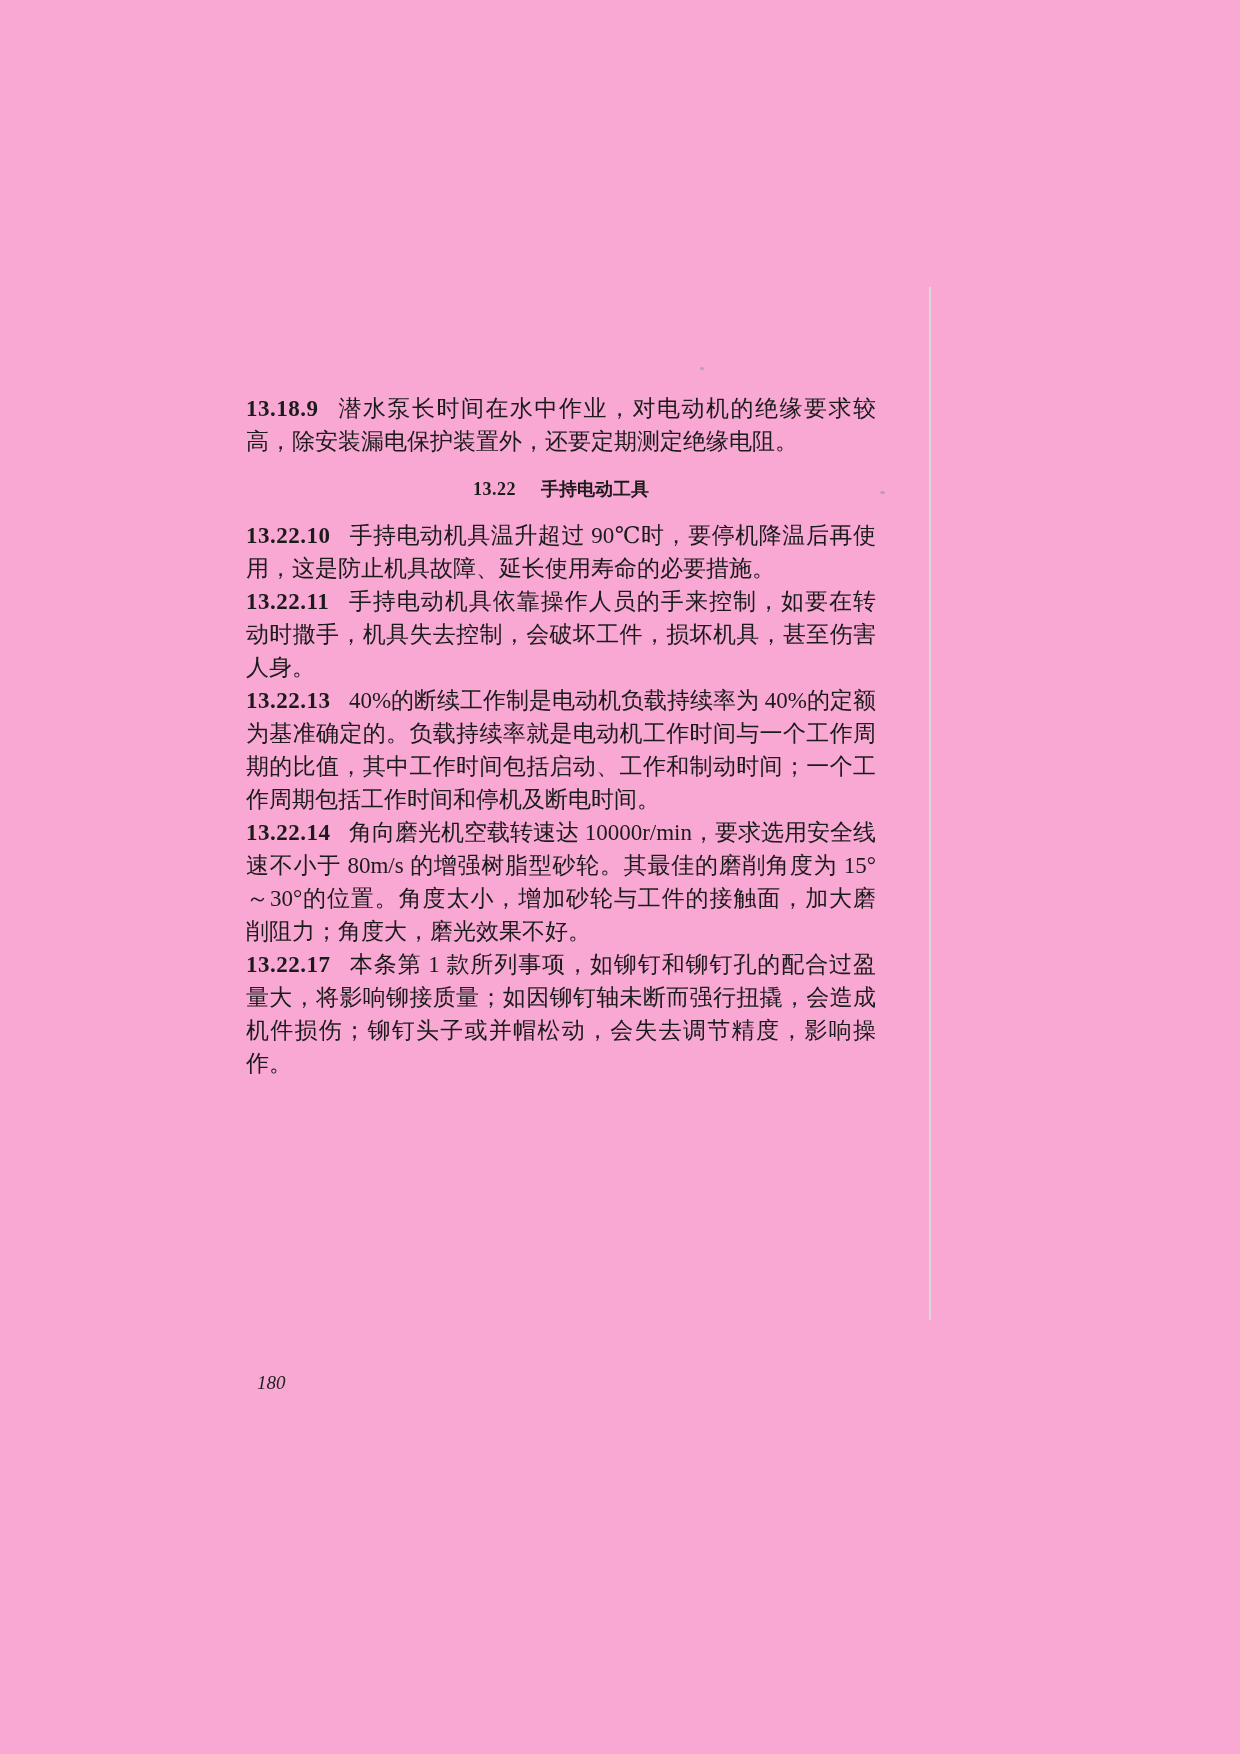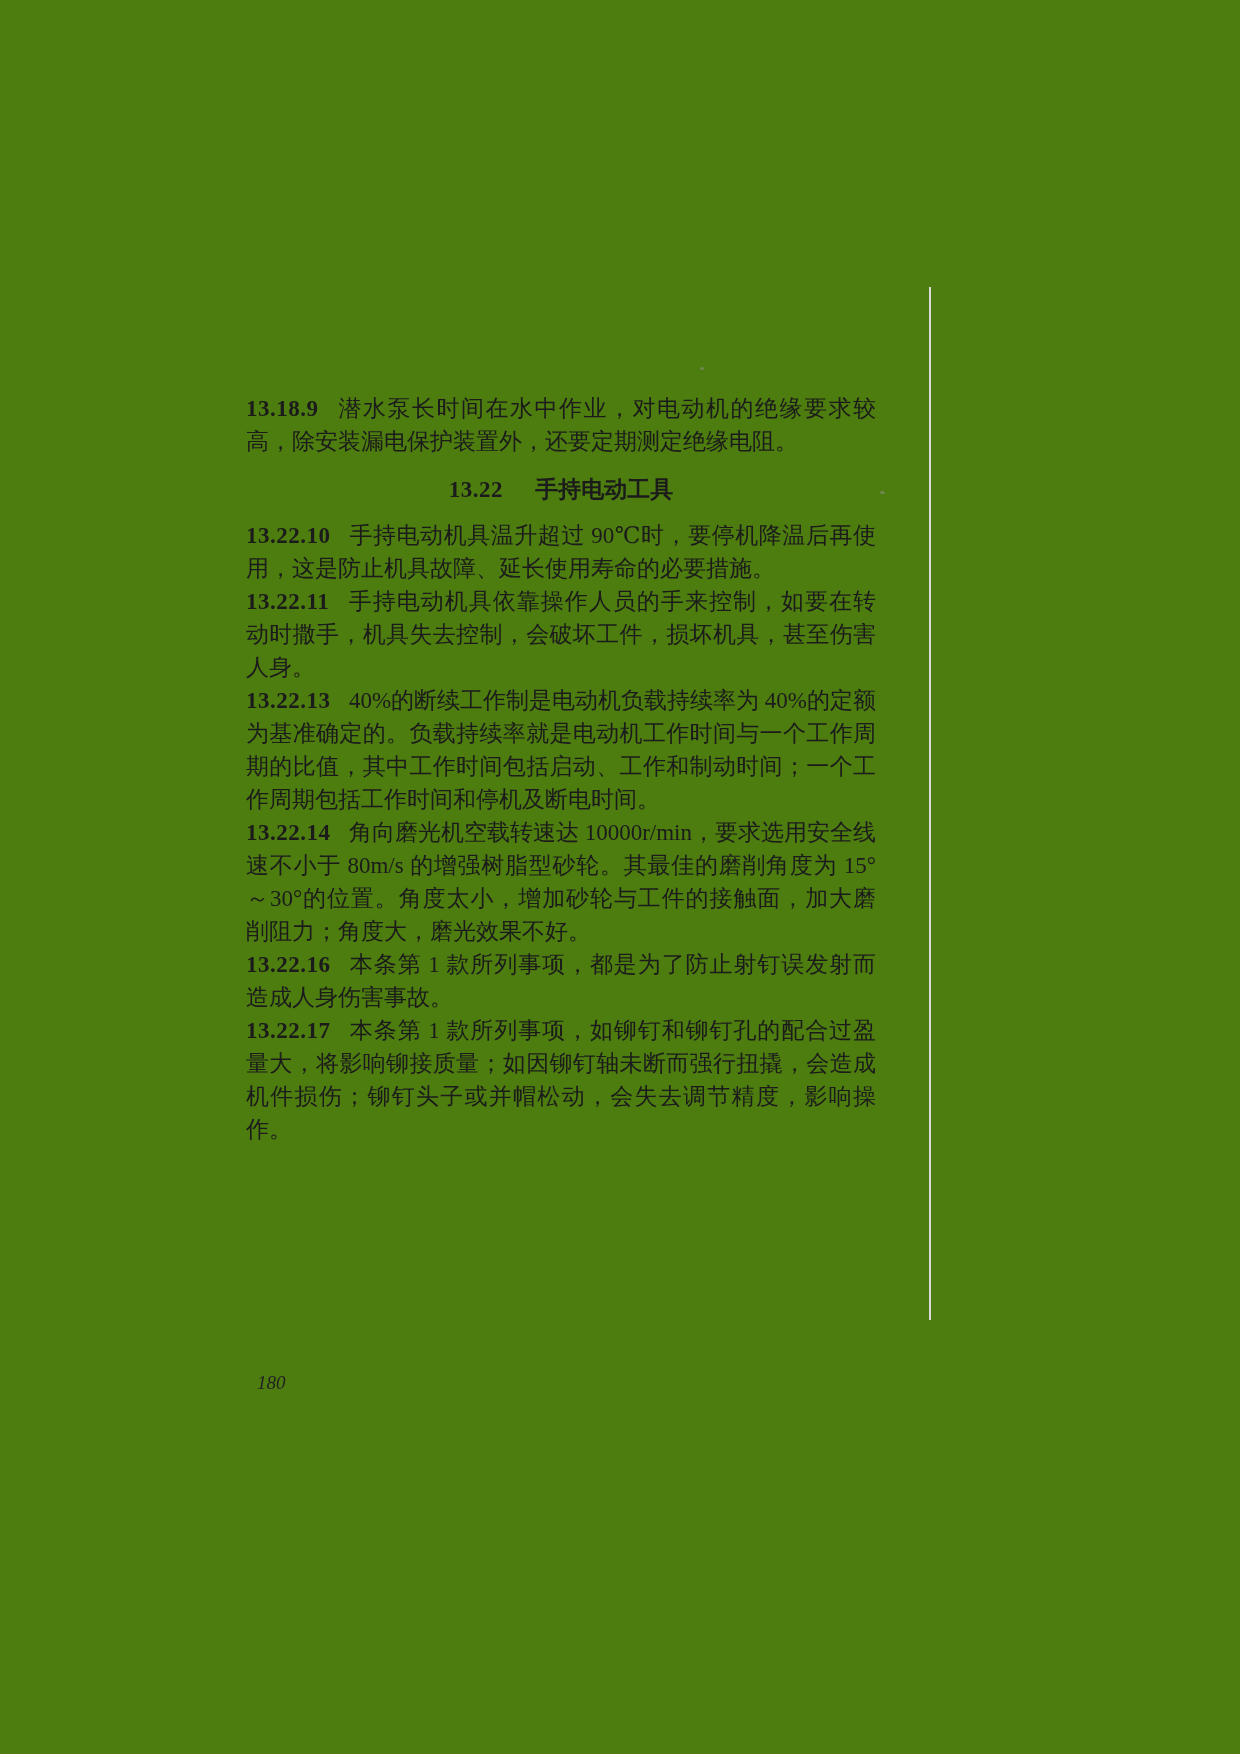"13.18.9" .page { background: #4d7c0f -> #f9a8d4 }
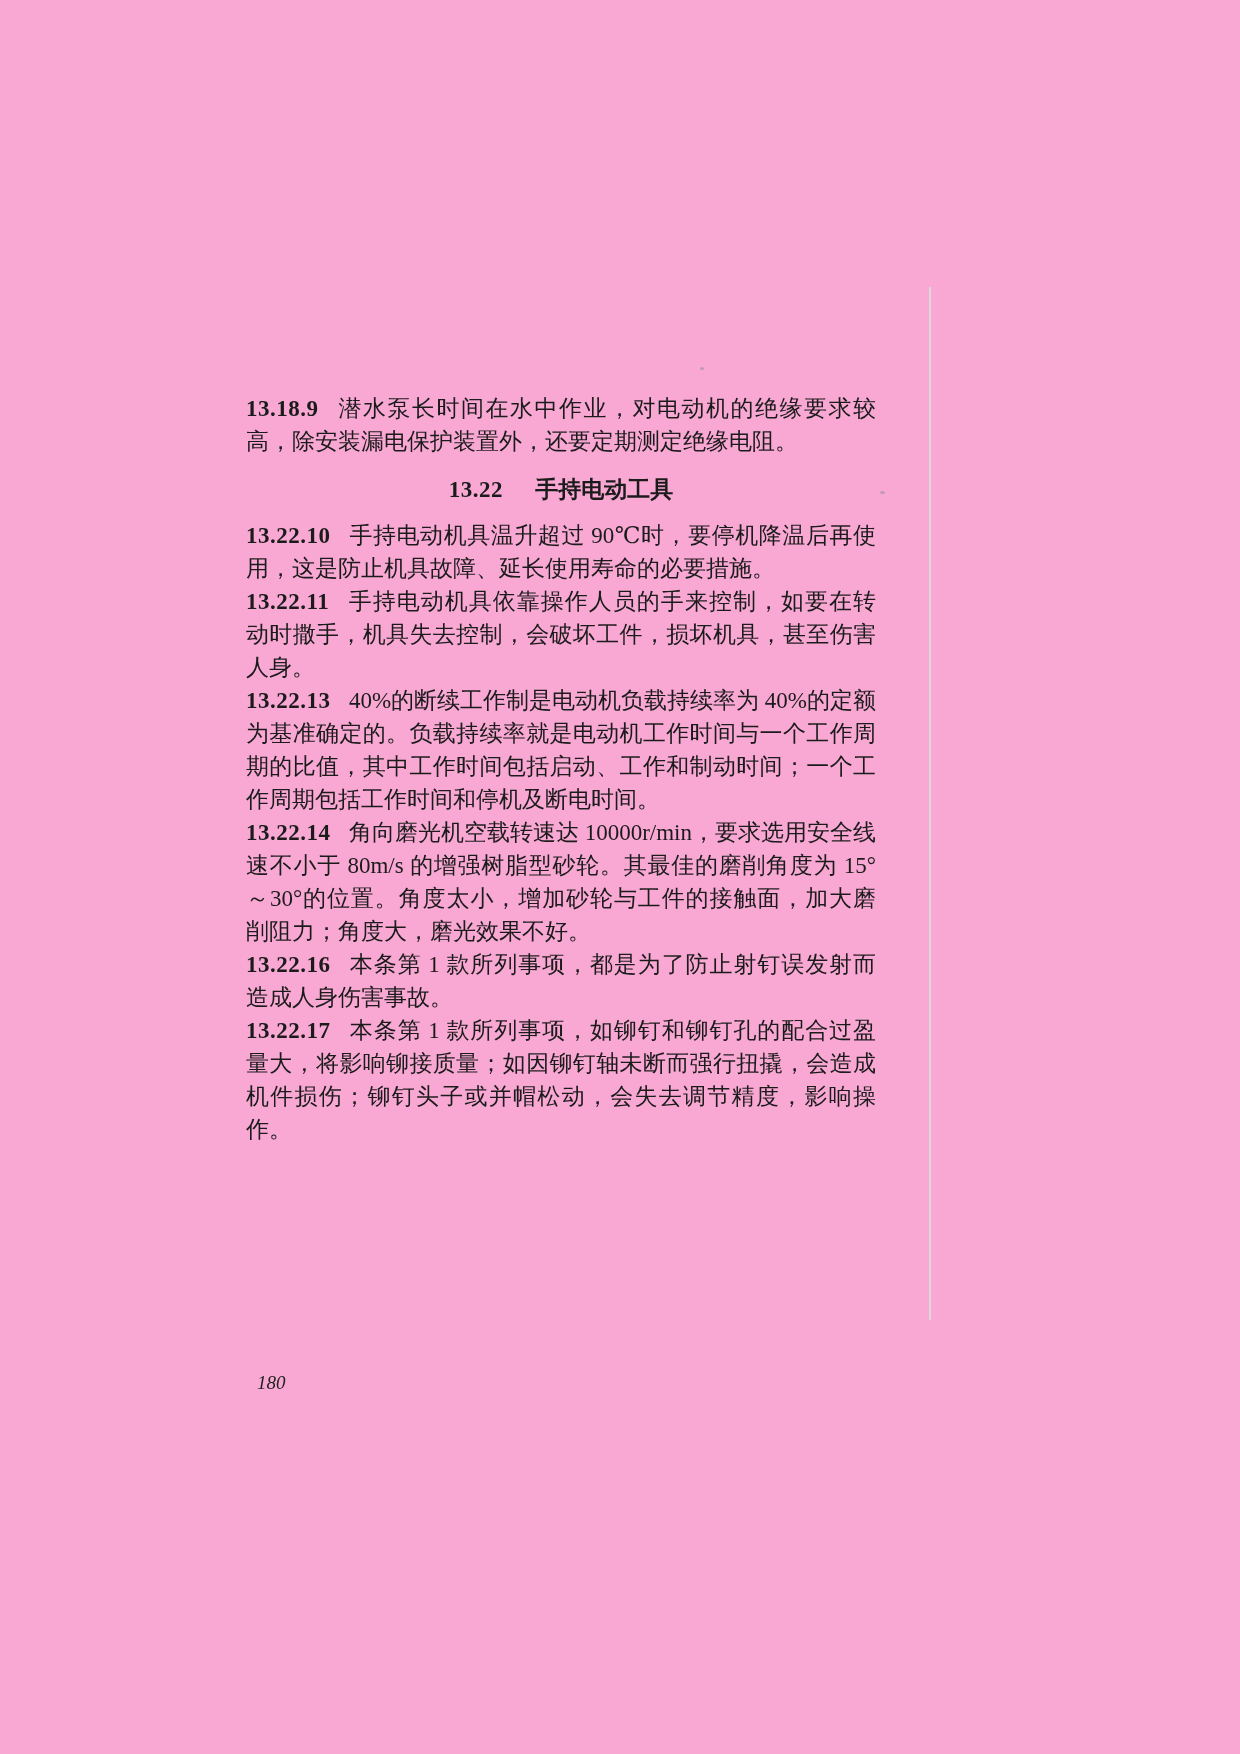"13.22 手持电动工具" .heading { font-size: 23px -> 18px }
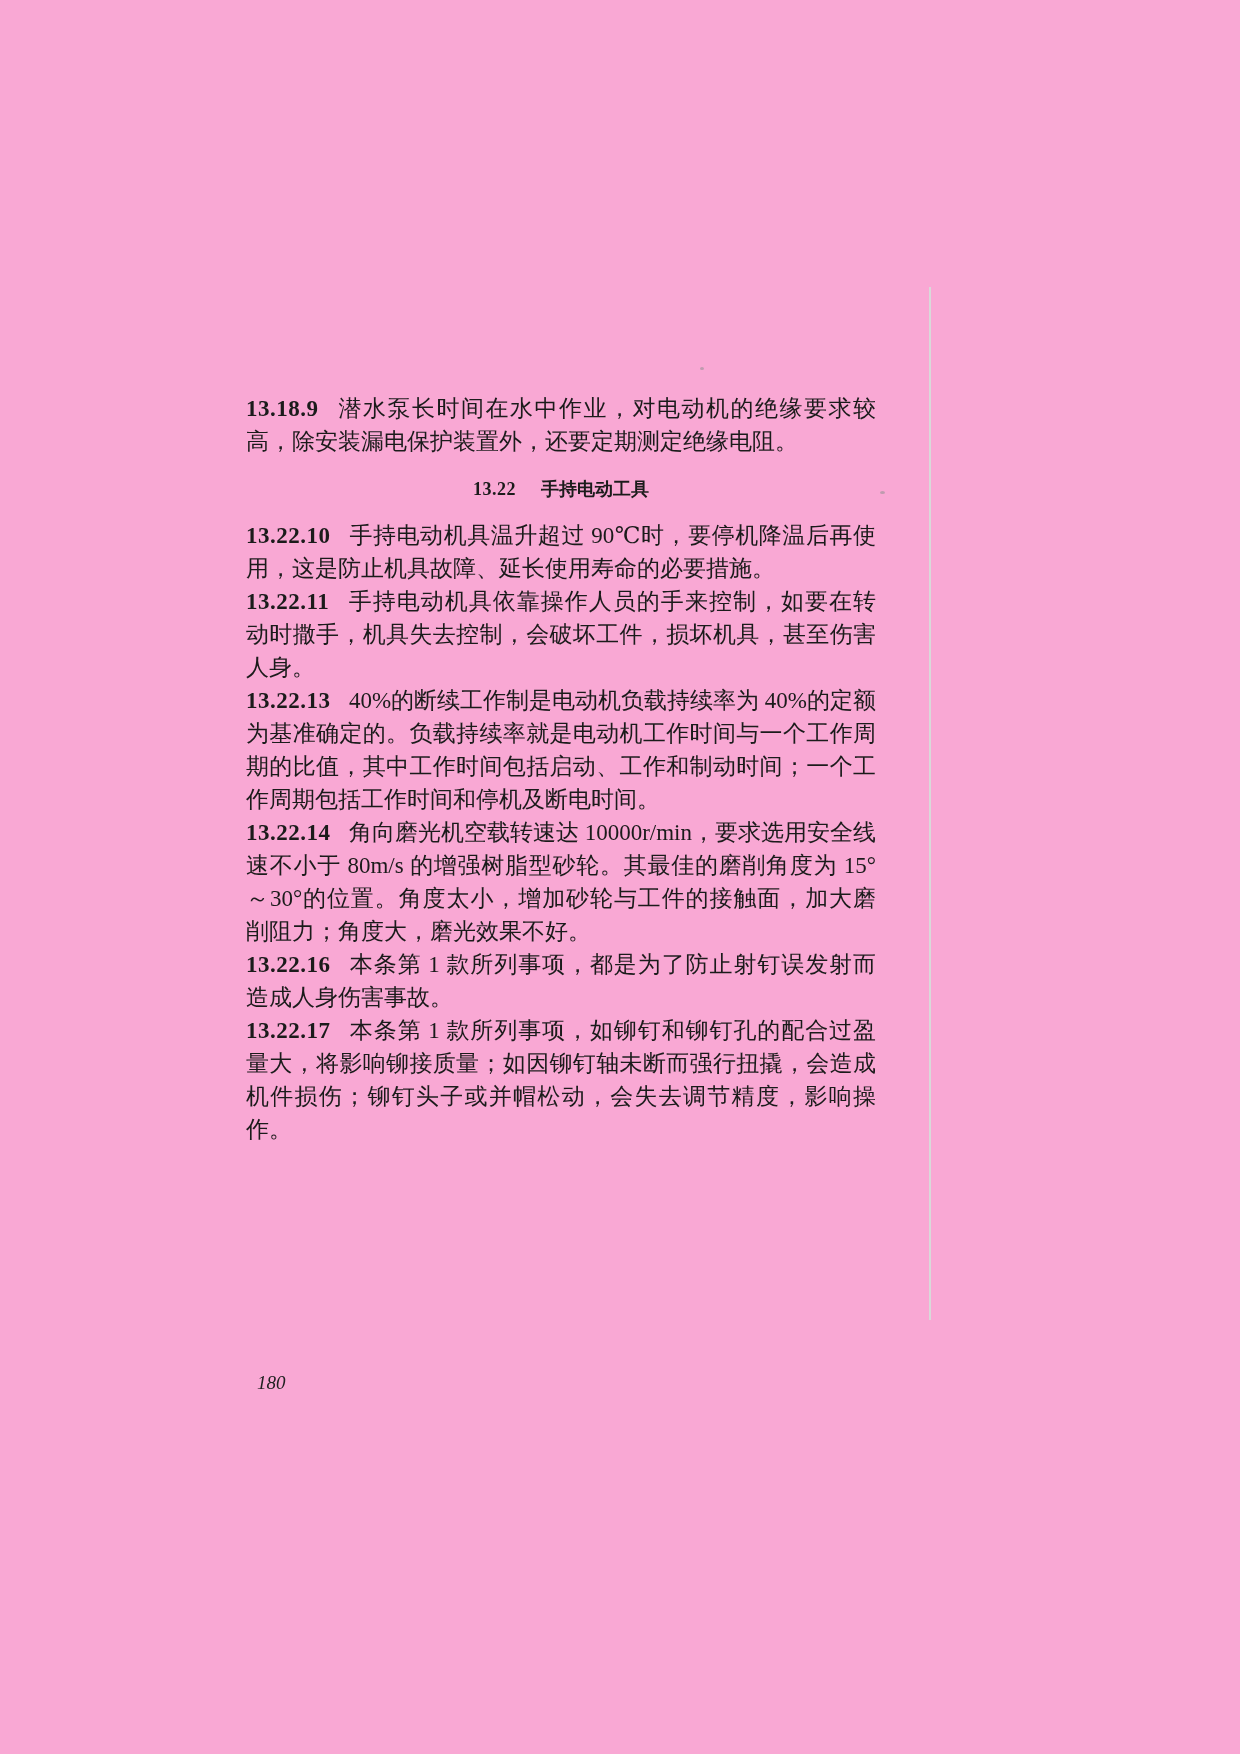"13.22.16 本条第 1" p.clause { html: <p><span>13.22.16</span><span>本条第 1 款所列事项，都是为了防止射钉误发射而造成人身伤害事故。</span></p> -> none }
